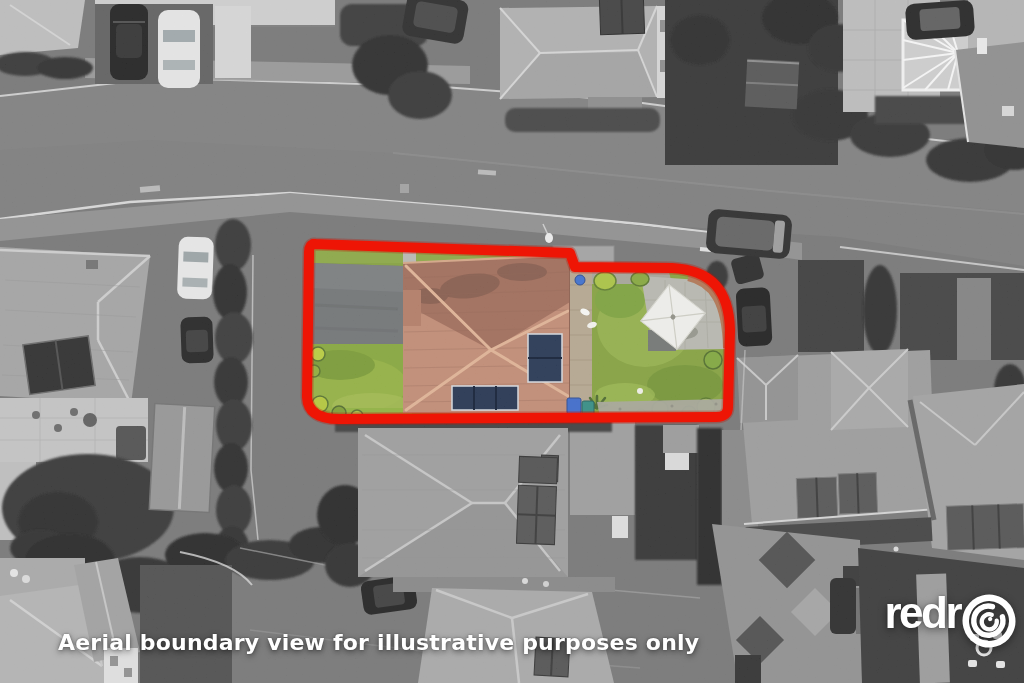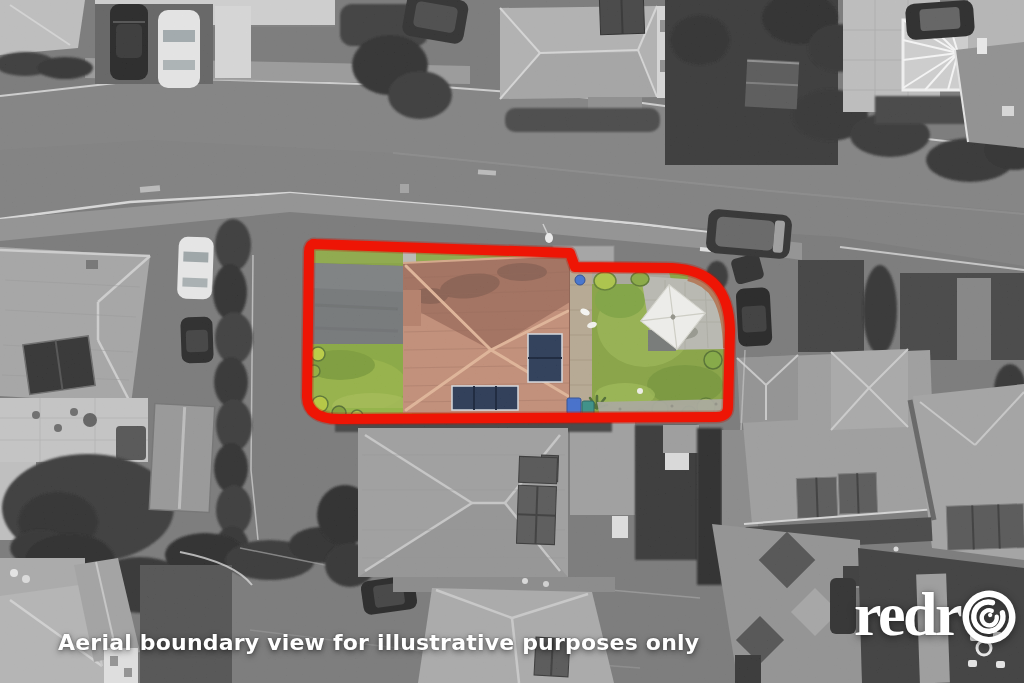"redr" .logo { align-items: center -> flex-start; font-family: Liberation Serif, serif -> Liberation Sans, sans-serif; font-size: 62px -> 44px }
